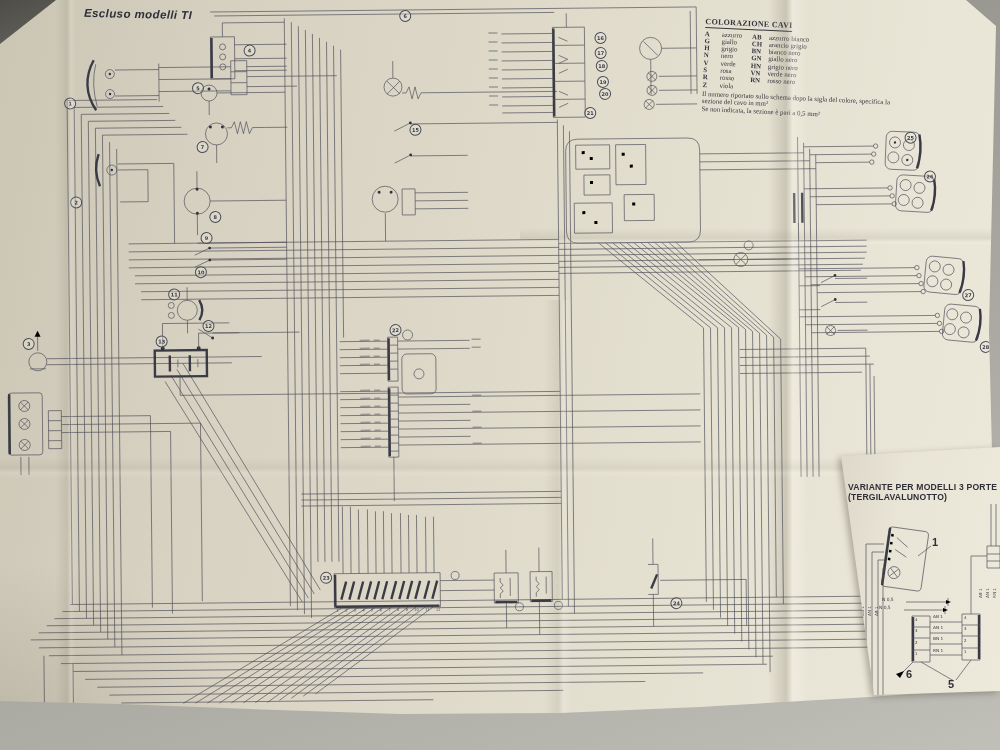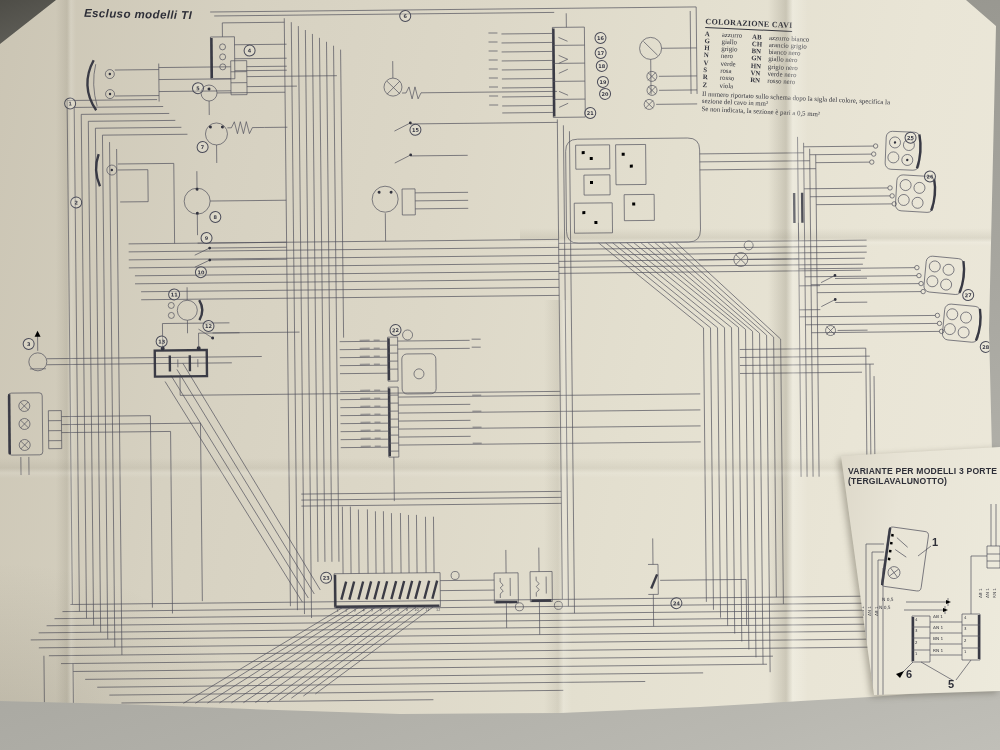"VARIANTE PER MODELLI 3 PORTE" .ftitle { top: 22px -> 38px }
